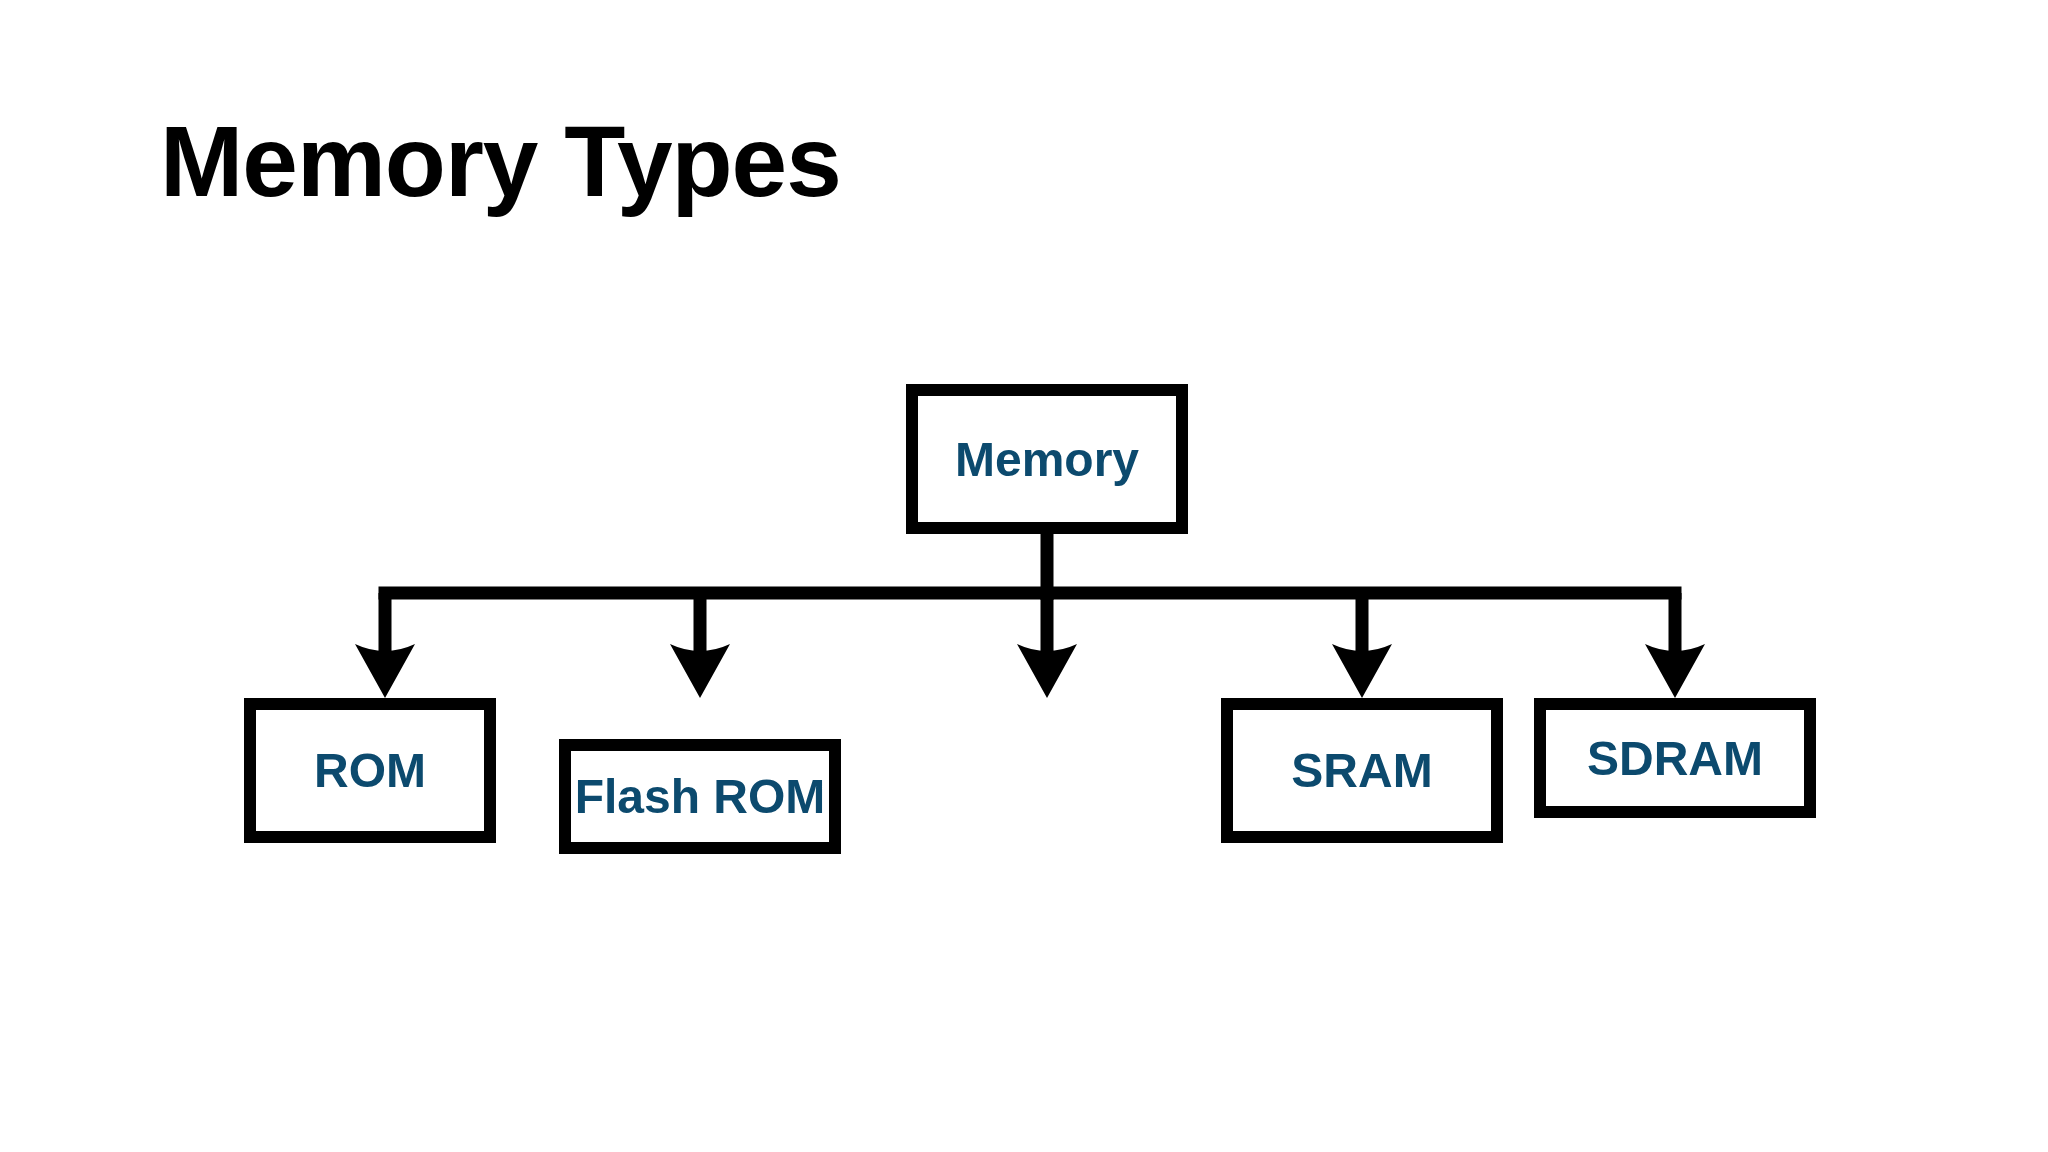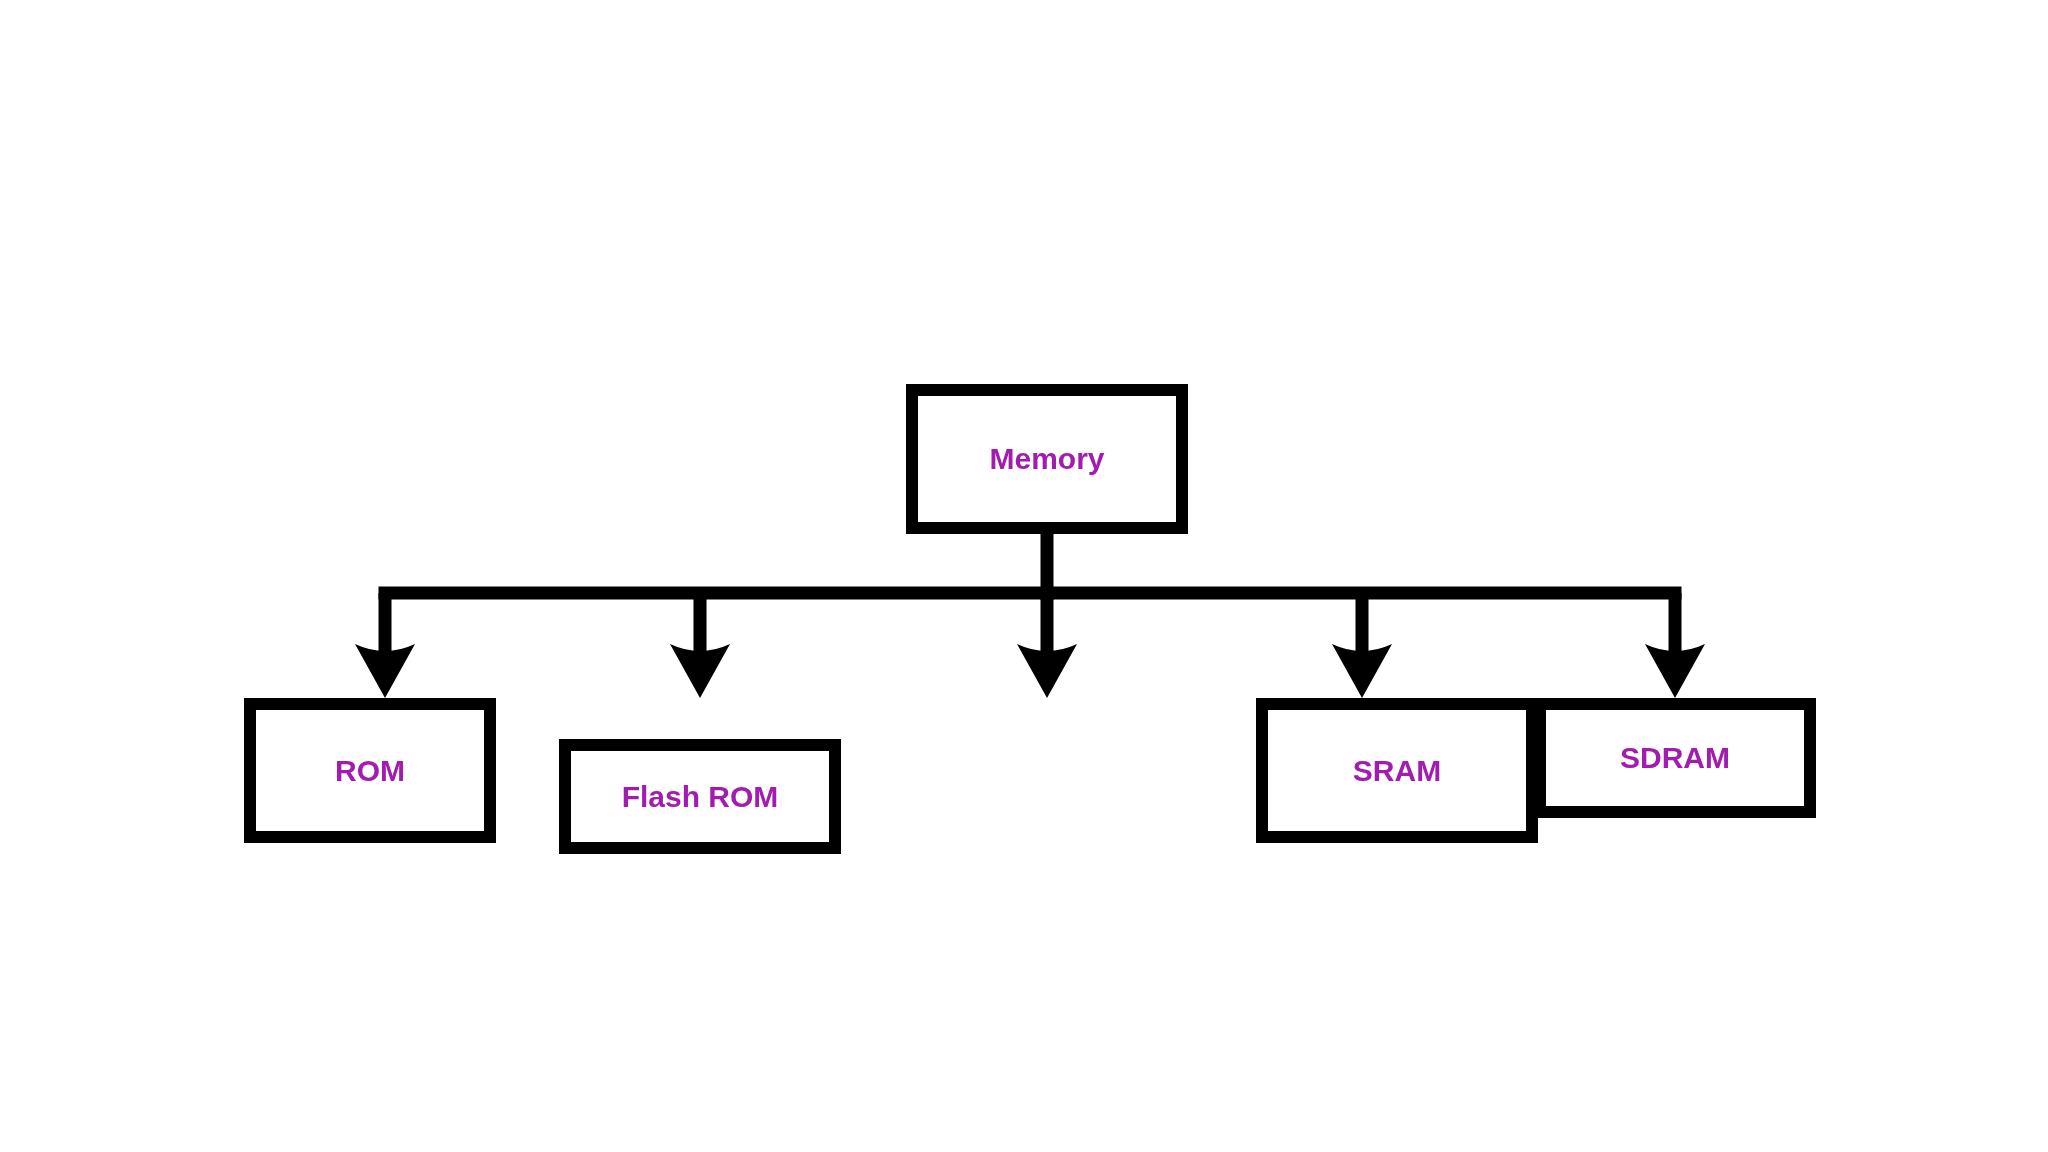"Memory Types" h1.page-title { html: none -> <h1>Memory Types</h1> }
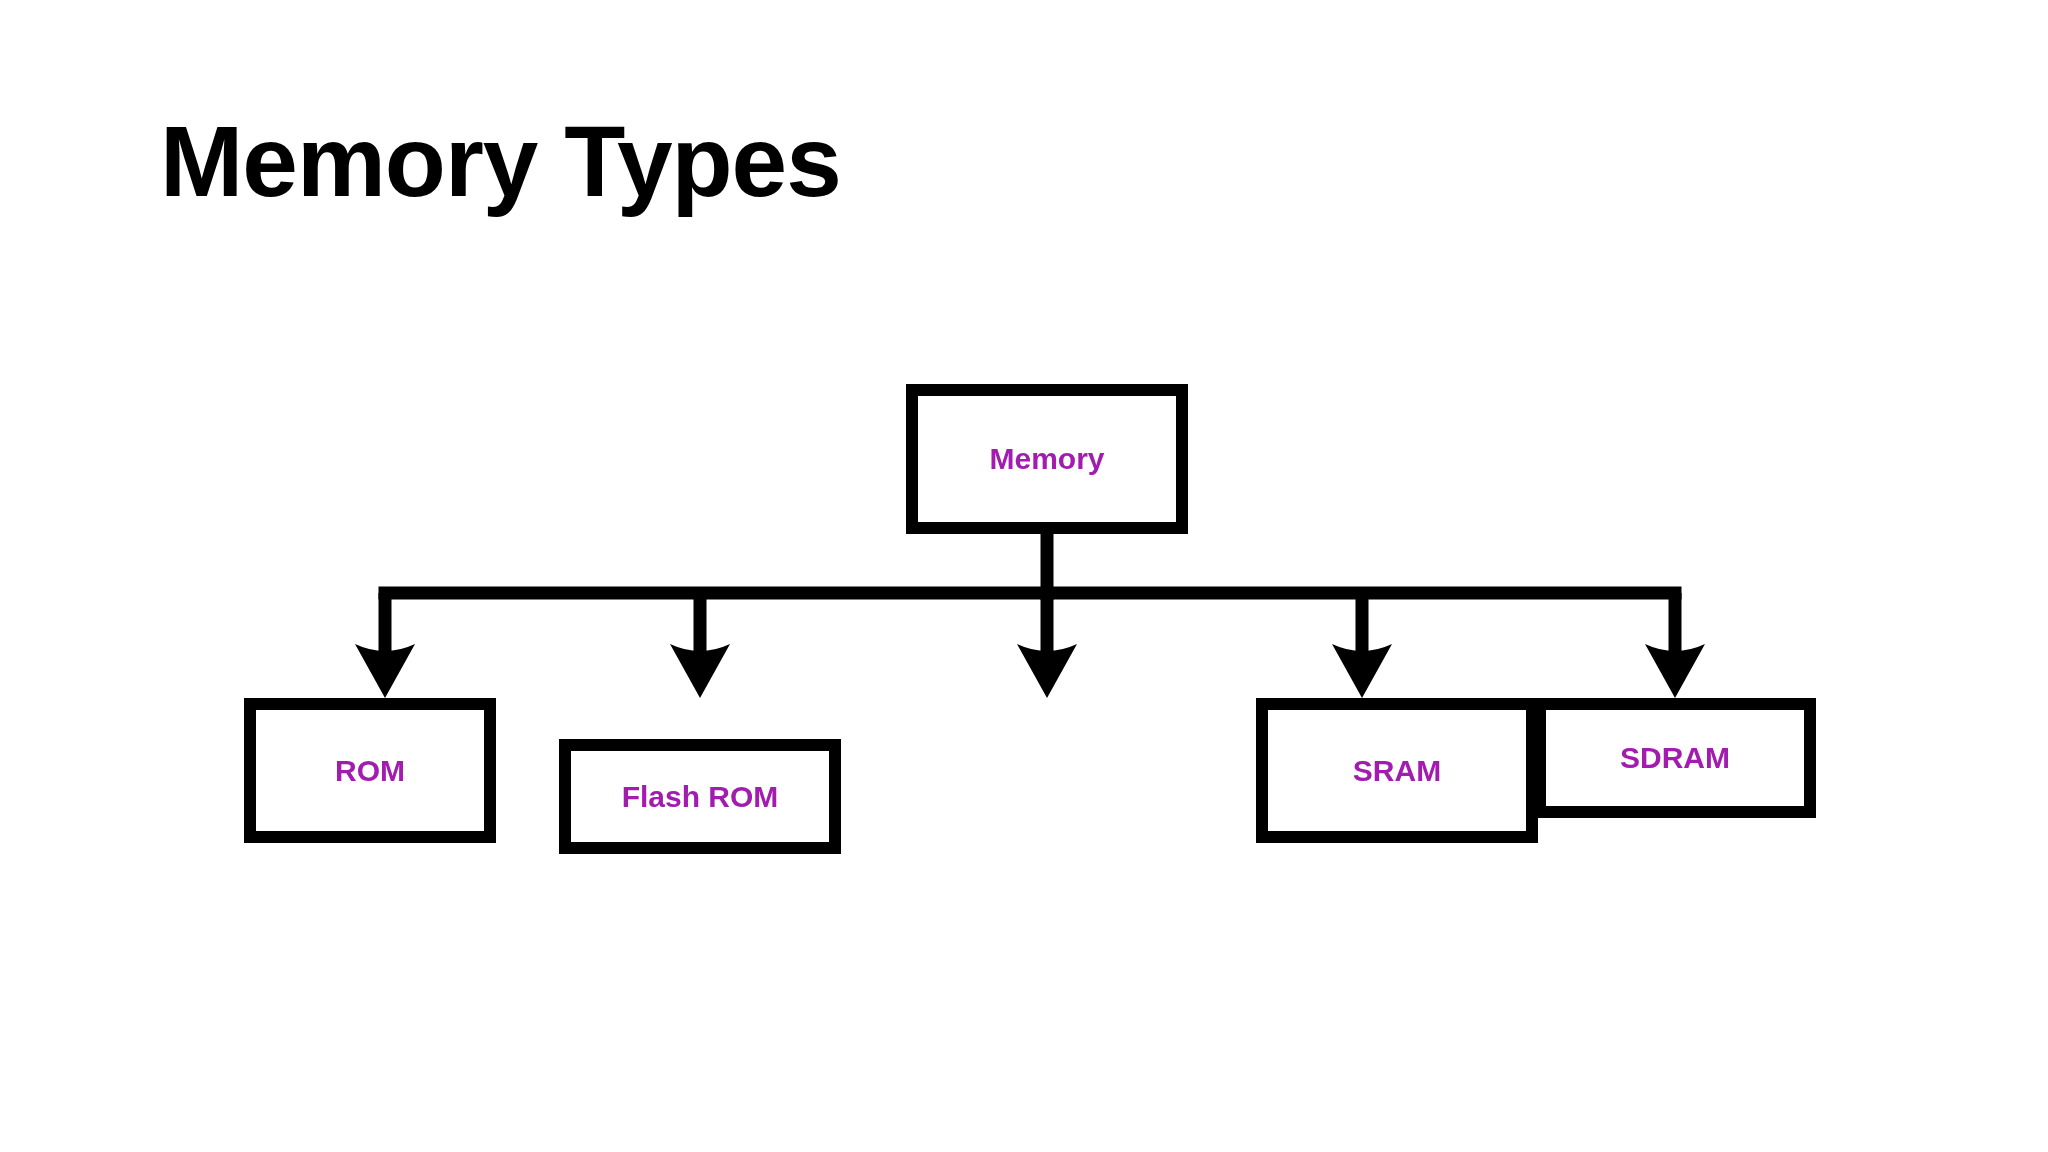"Memory" .node .node-label { color: #a21caf -> #0c4a6e; font-size: 30px -> 48px }
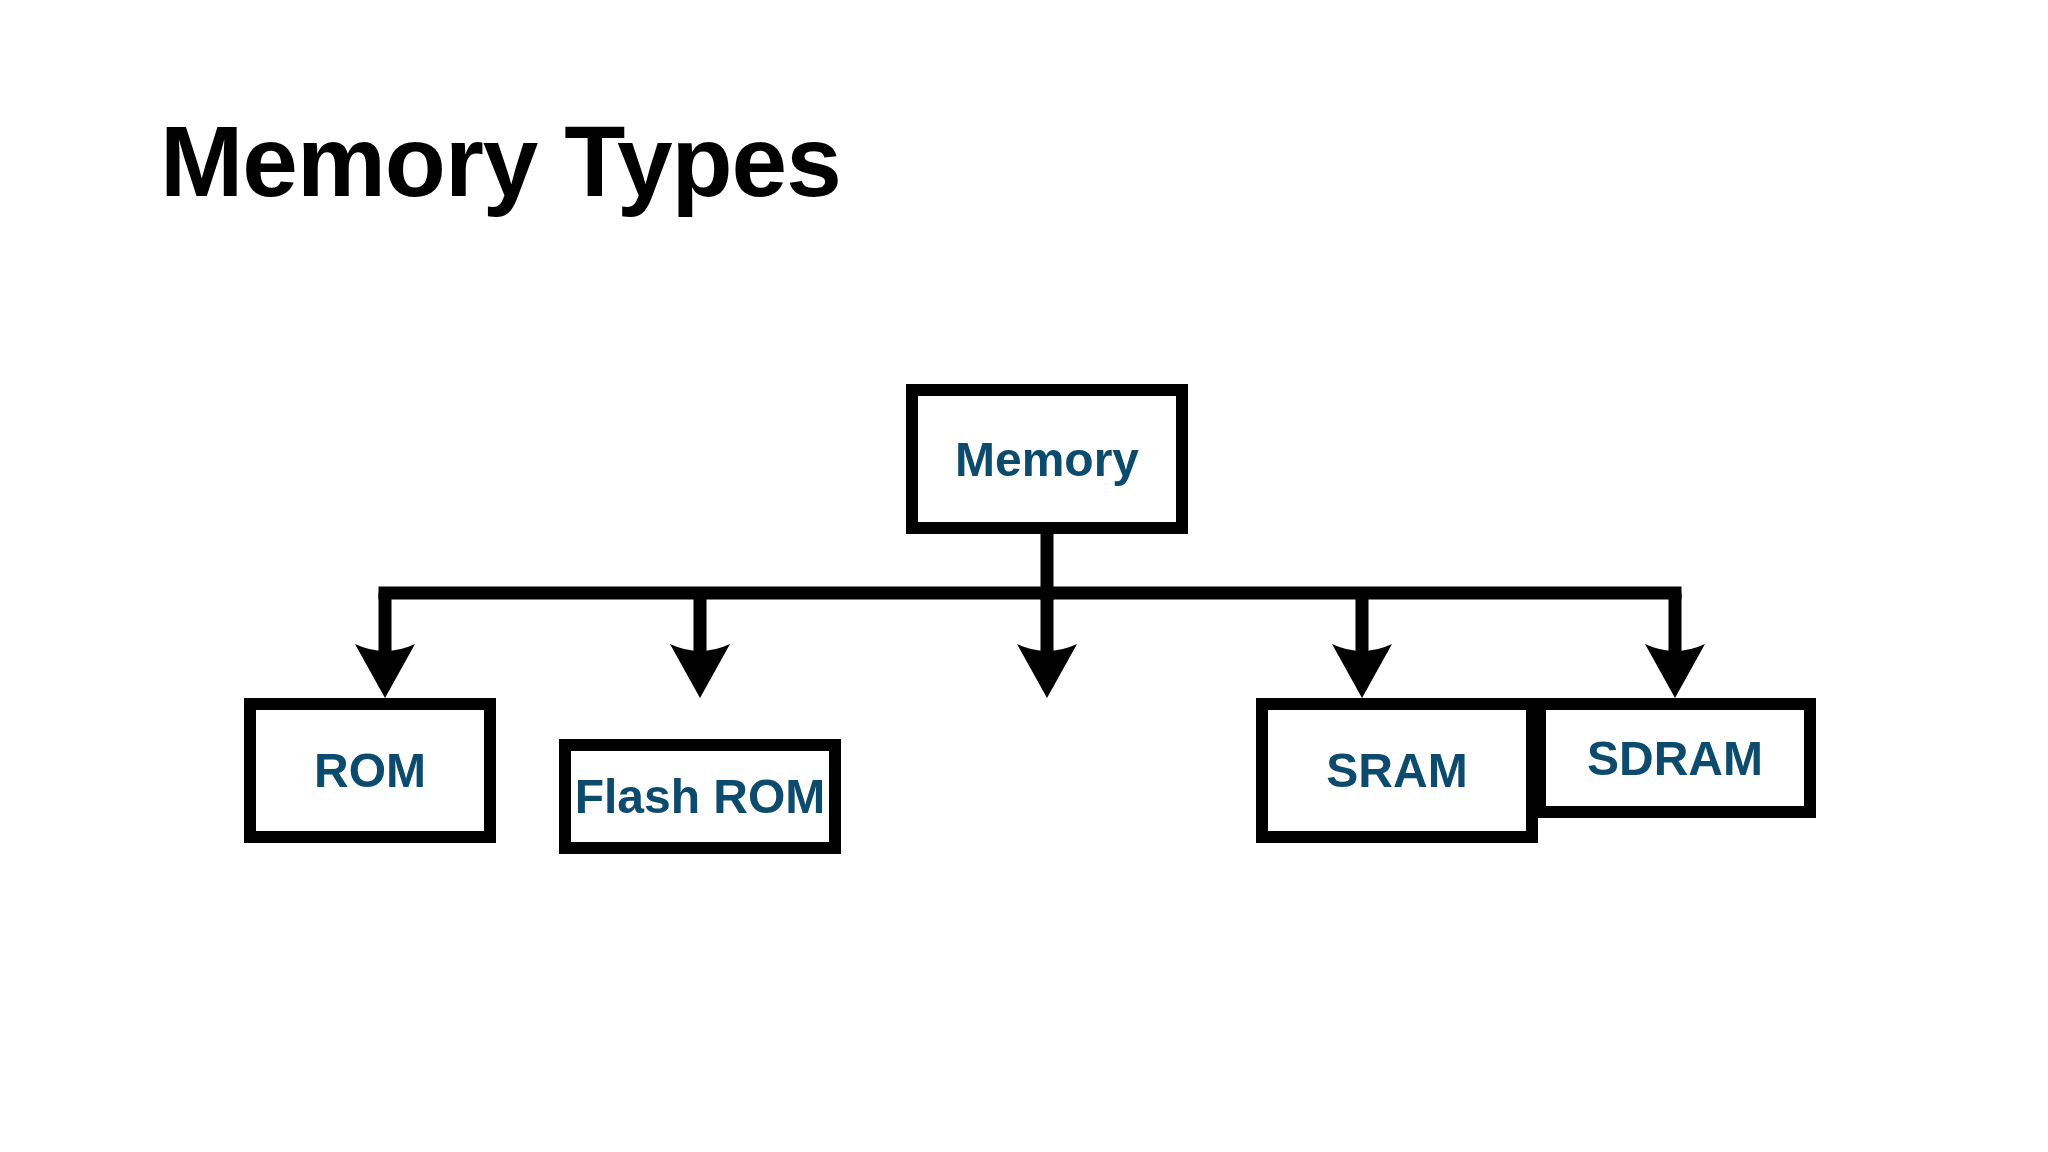"SRAM" .node-sram { margin-left: 35px -> none }
